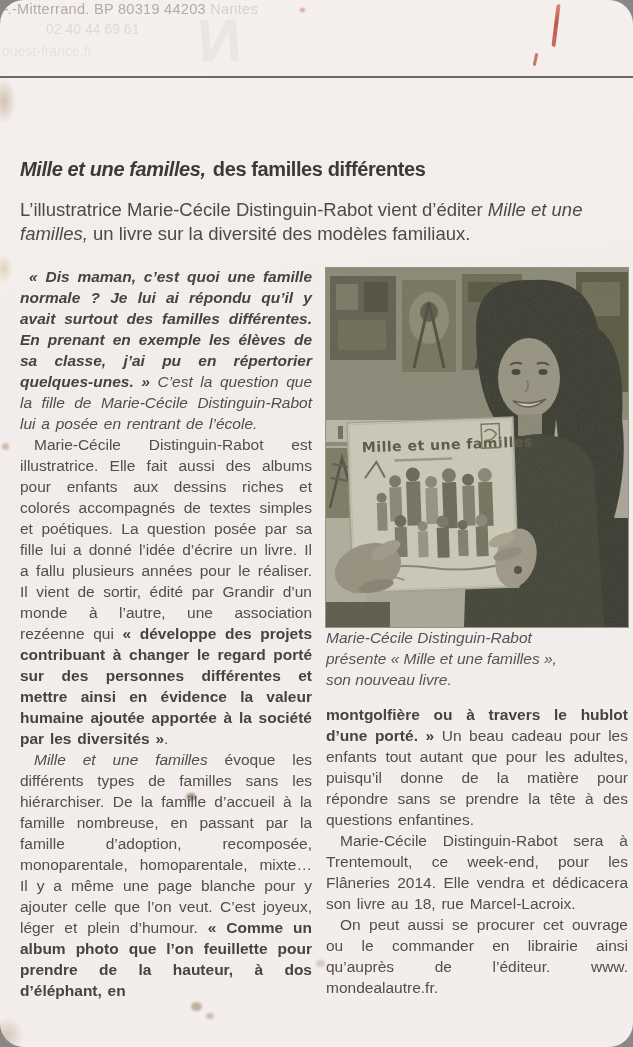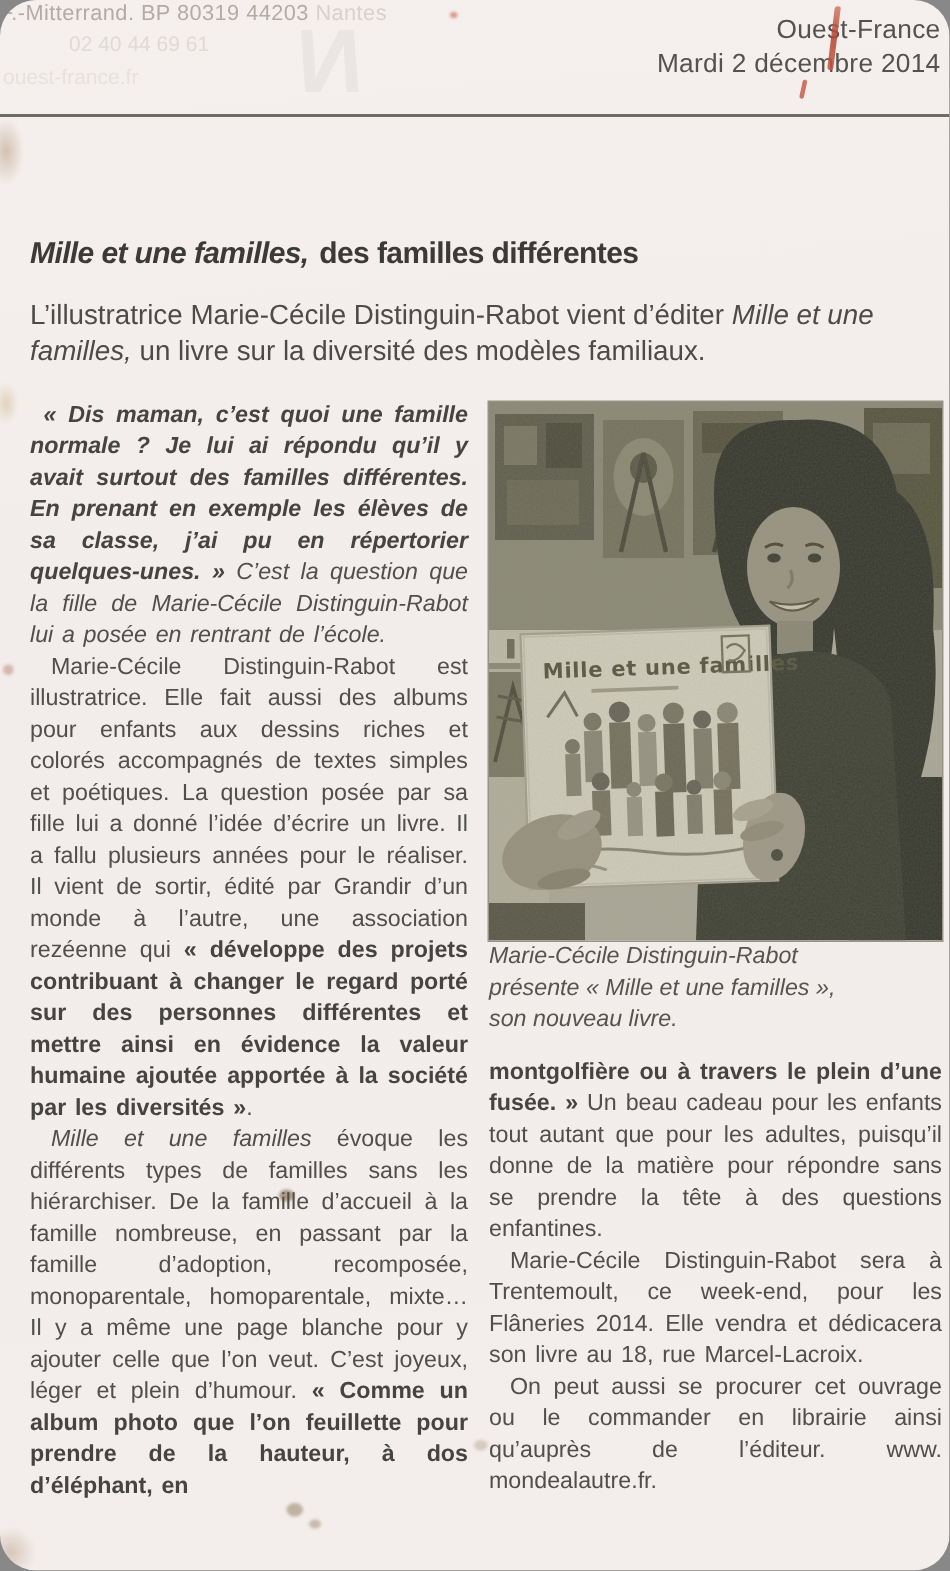"Ouest-France" div.masthead { html: <div> <div>Ouest-France</div> <div>Mardi 2 décembre 2014</div> </div> -> none }
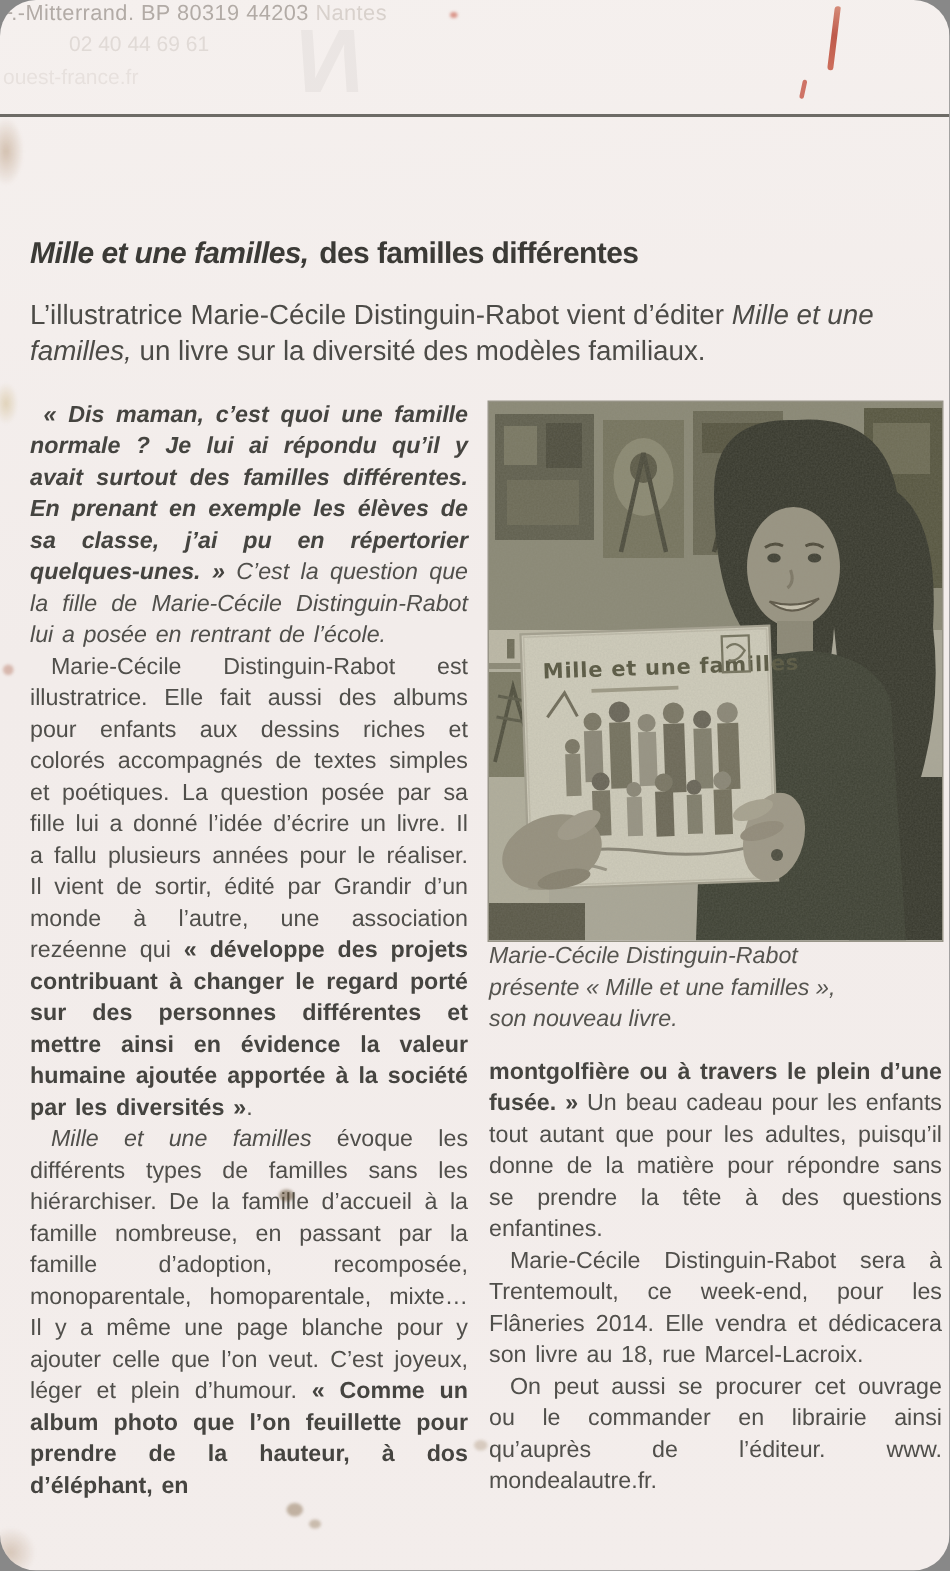"montgolfière ou à travers le" strong { text: plein d’une fusée -> hublot d’une porté }
